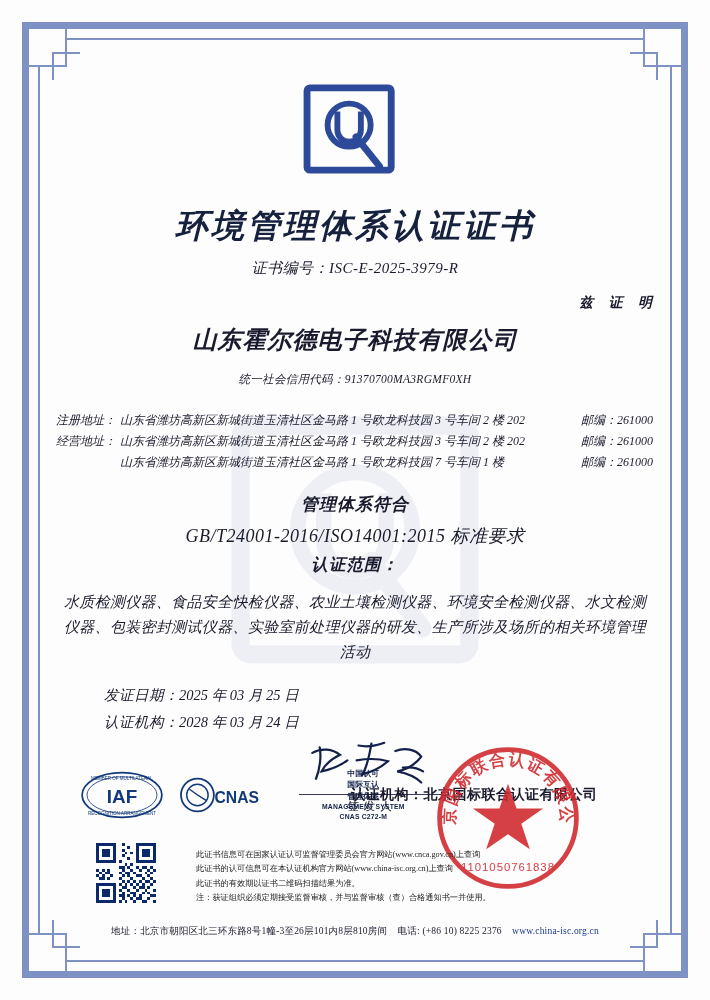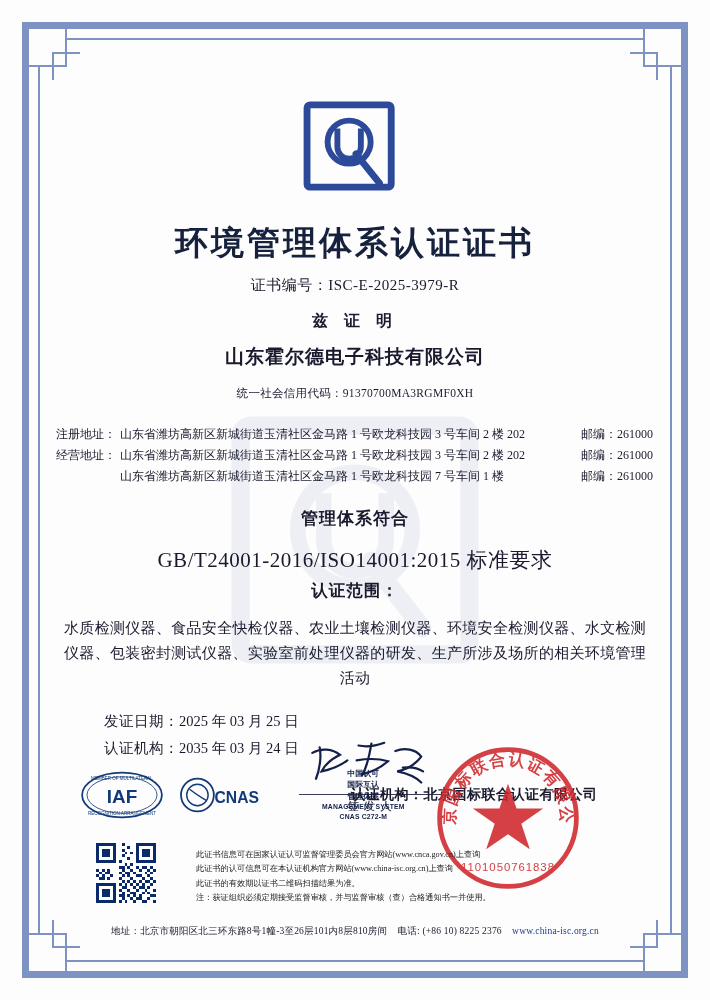"环境管理体系认证证书" .content { font-style: none -> italic; top: 87px -> 70px }
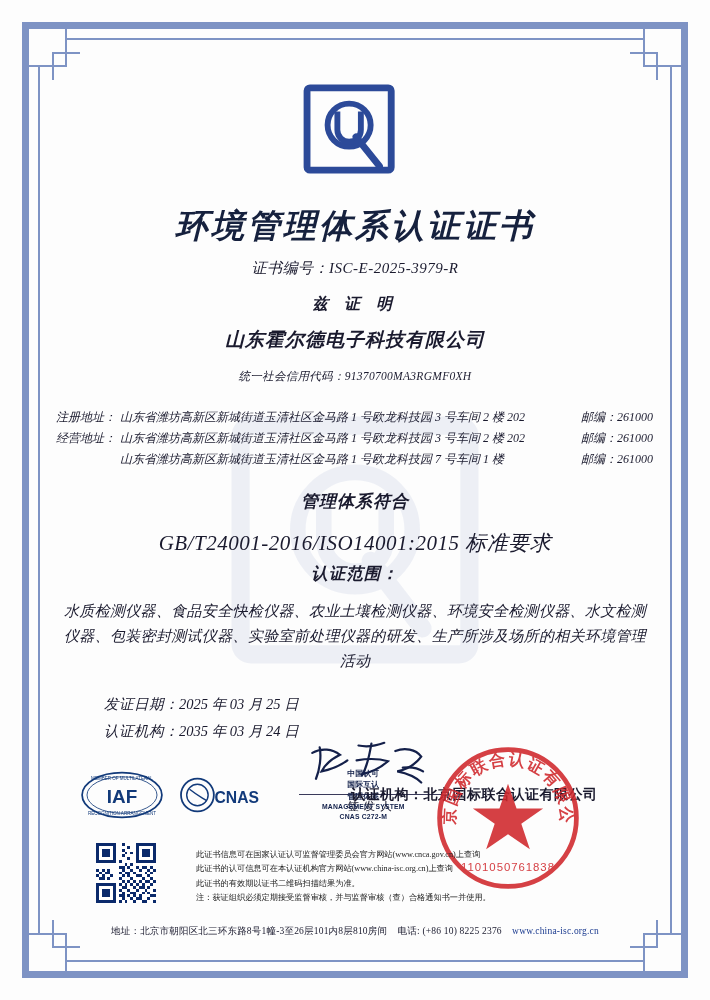"兹 证 明" .hereby { font-size: 16px -> 14px; text-align: none -> right }
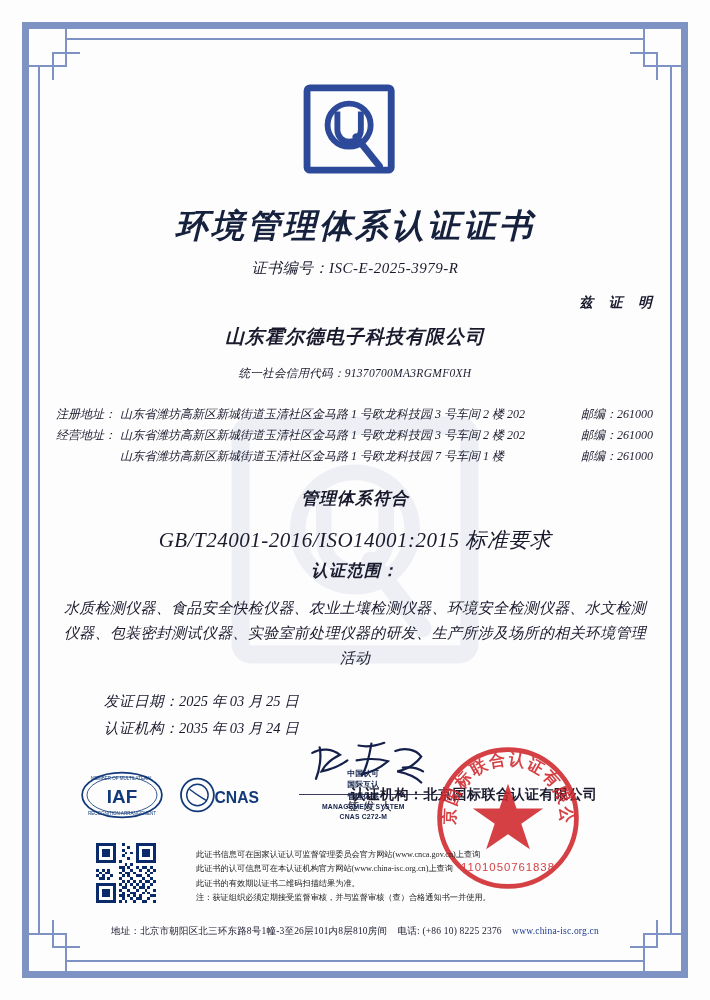"山东霍尔德电子科技有限公司" .company { font-size: 19px -> 24px }
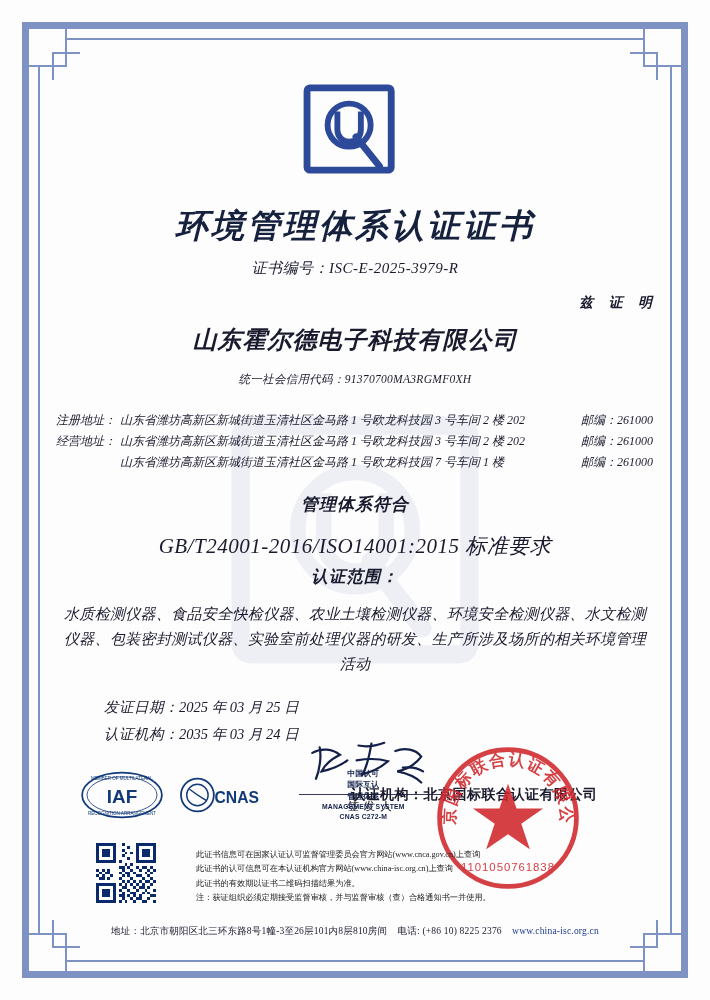"GB/T24001-2016/ISO14001:2015 标准要求" .standard { font-size: 21px -> 18px; margin-top: 16px -> 8px }
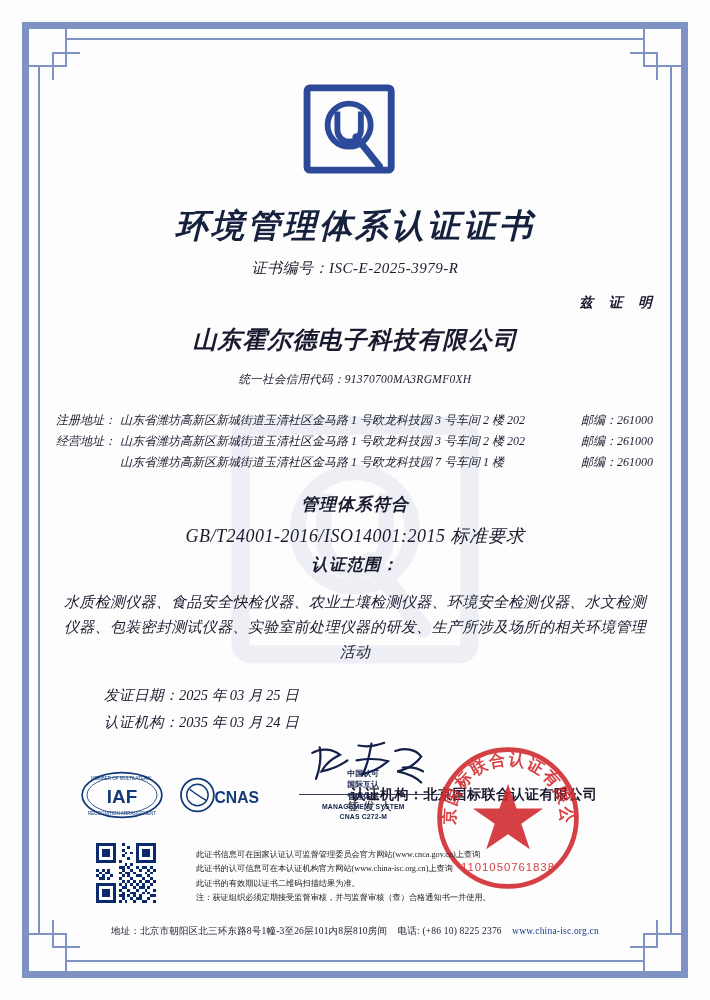"2035 年 03 月 24" span { text: 2035 -> 2028 }
